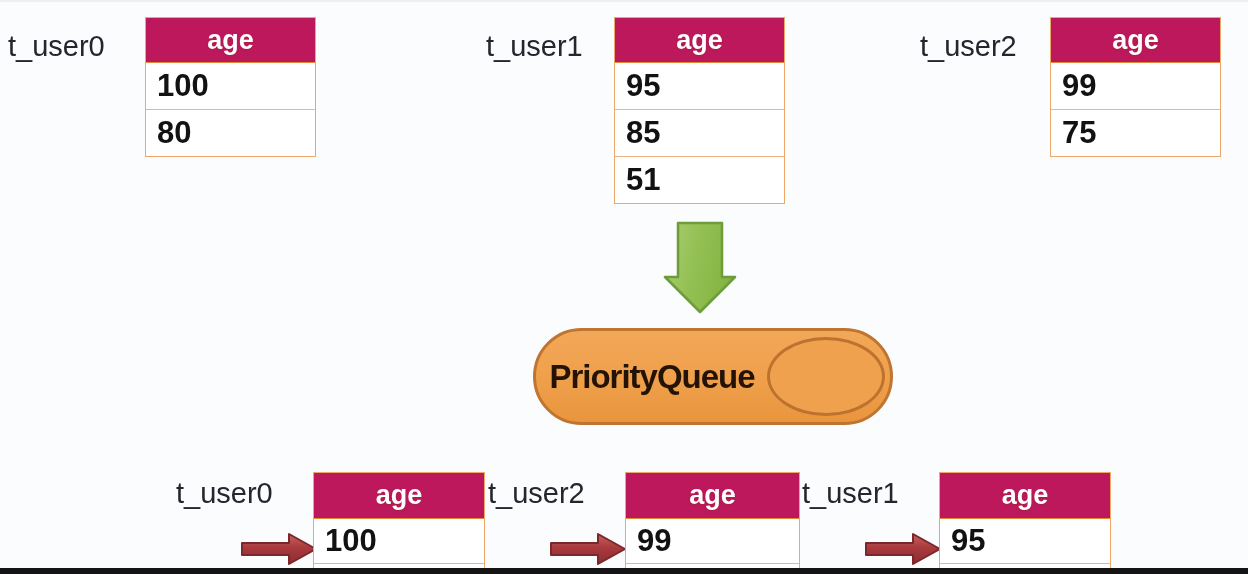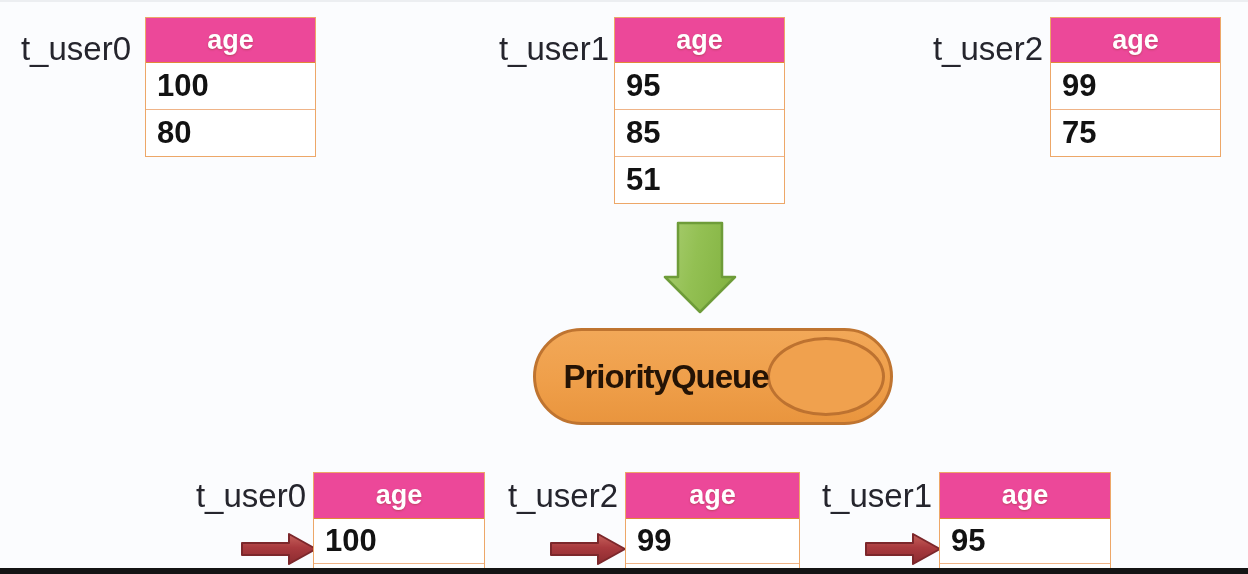"t_user0" .tbl-label { font-size: 33px -> 29px; text-align: right -> left }
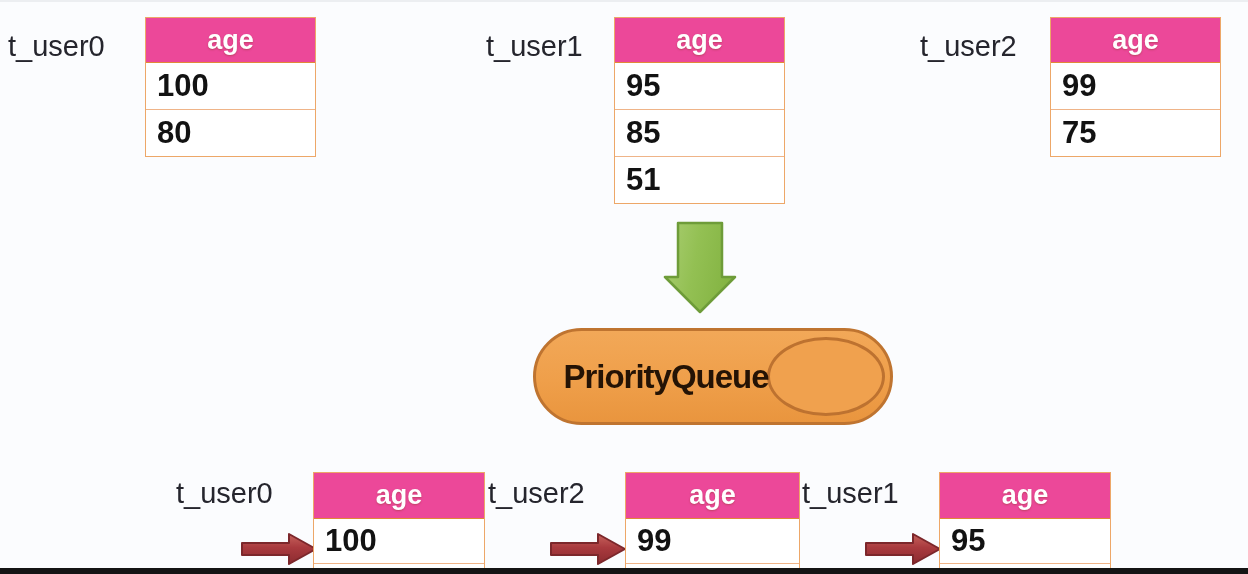"age" .tbl-header { background: #ec4899 -> #be185d }
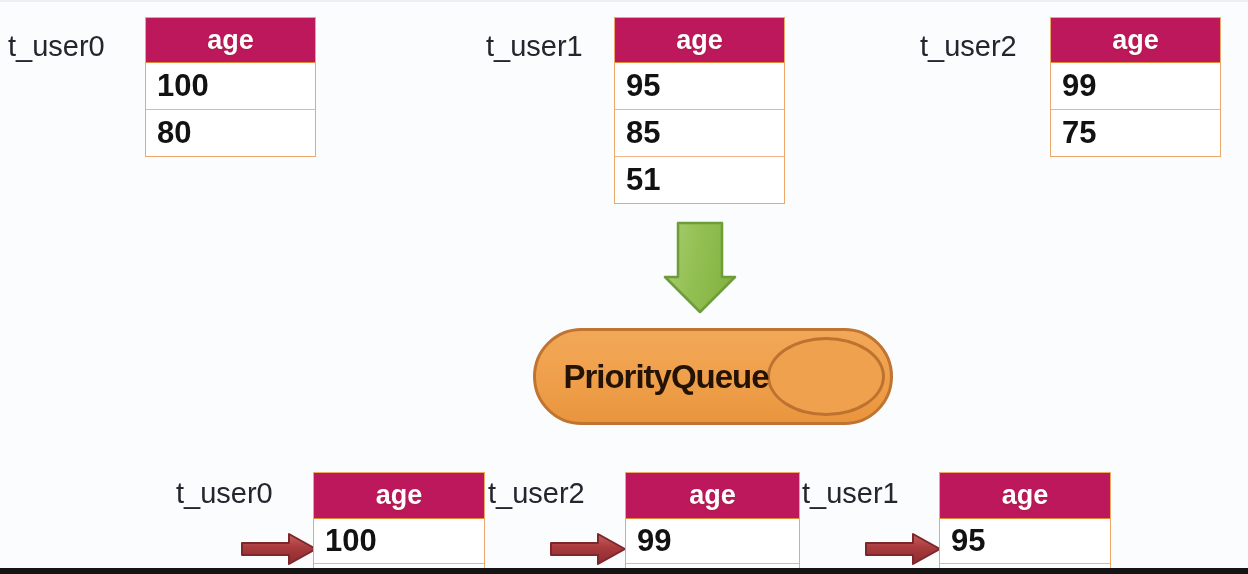"PriorityQueue" .cylinder-text { left: 22px -> 8px }
